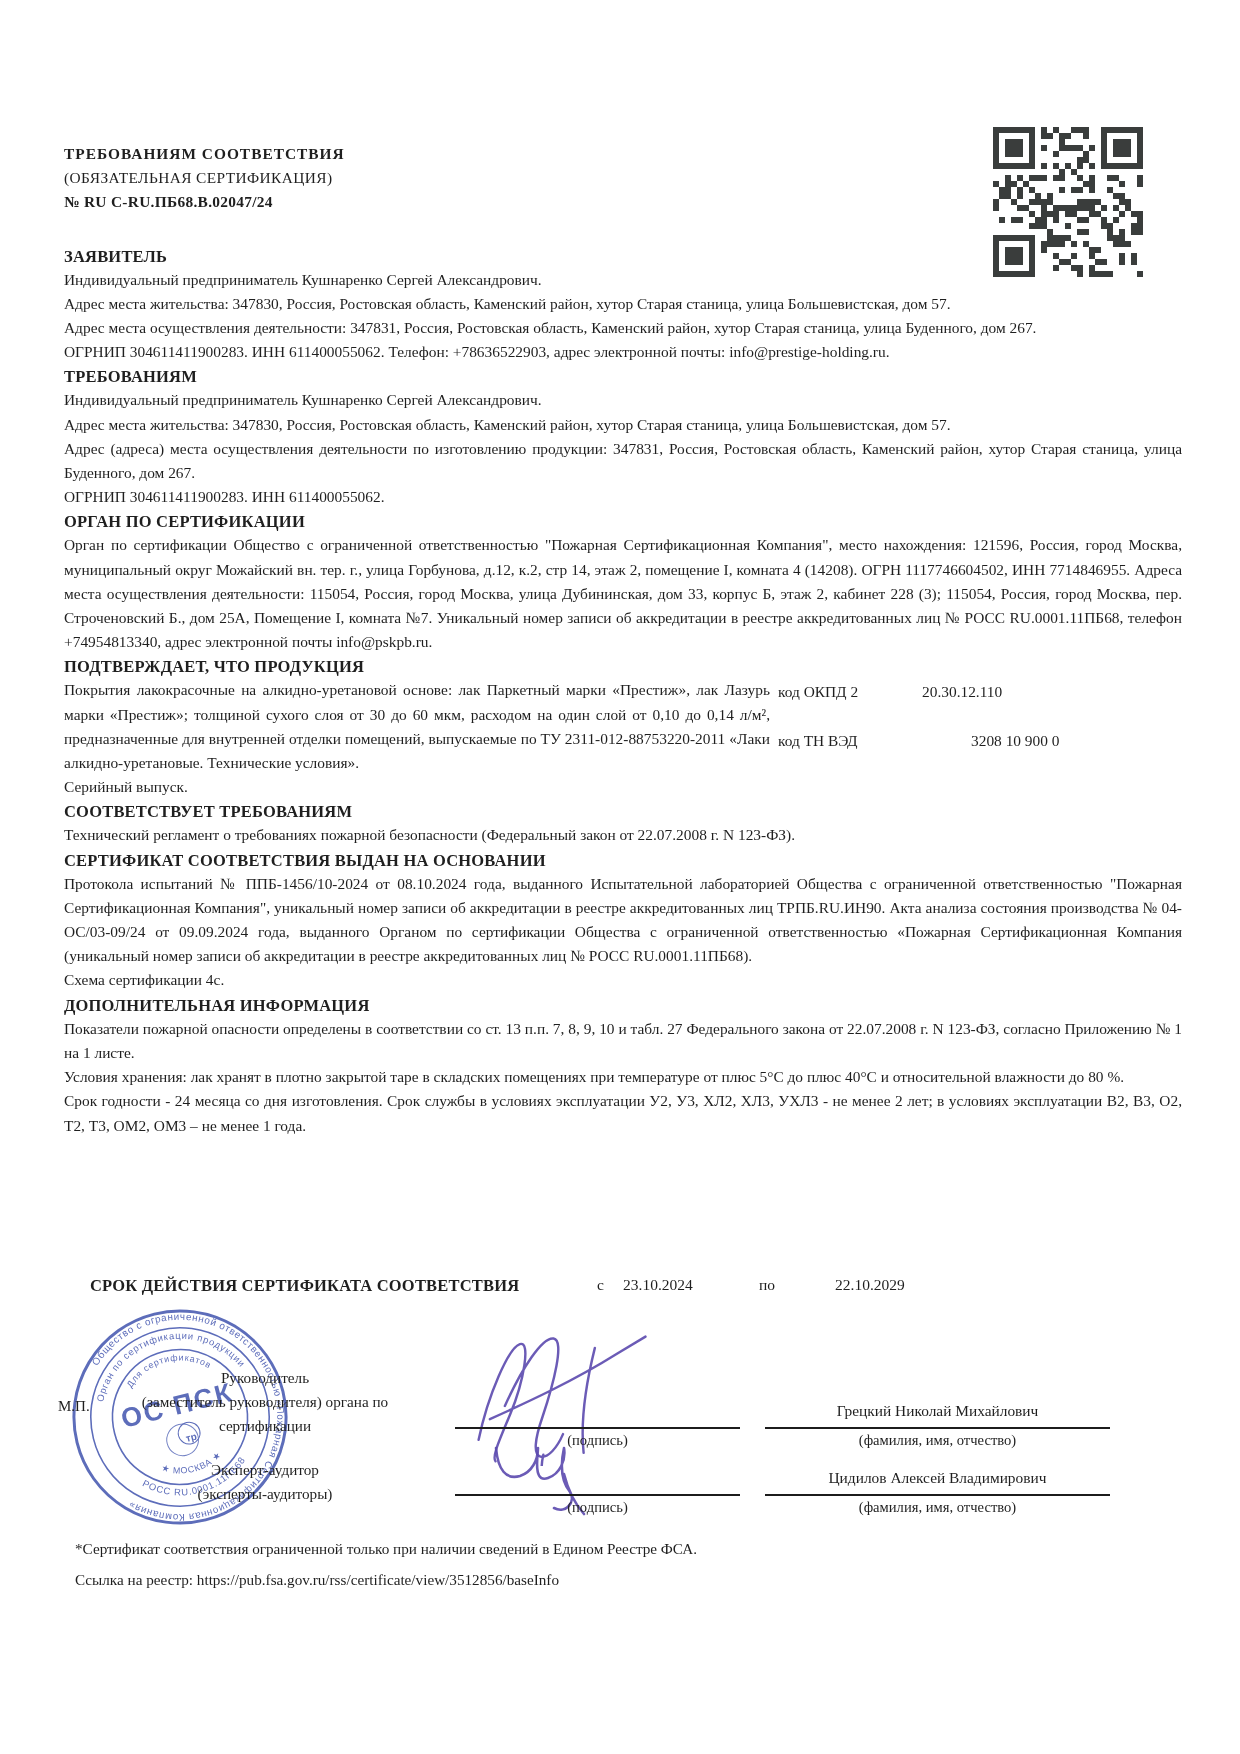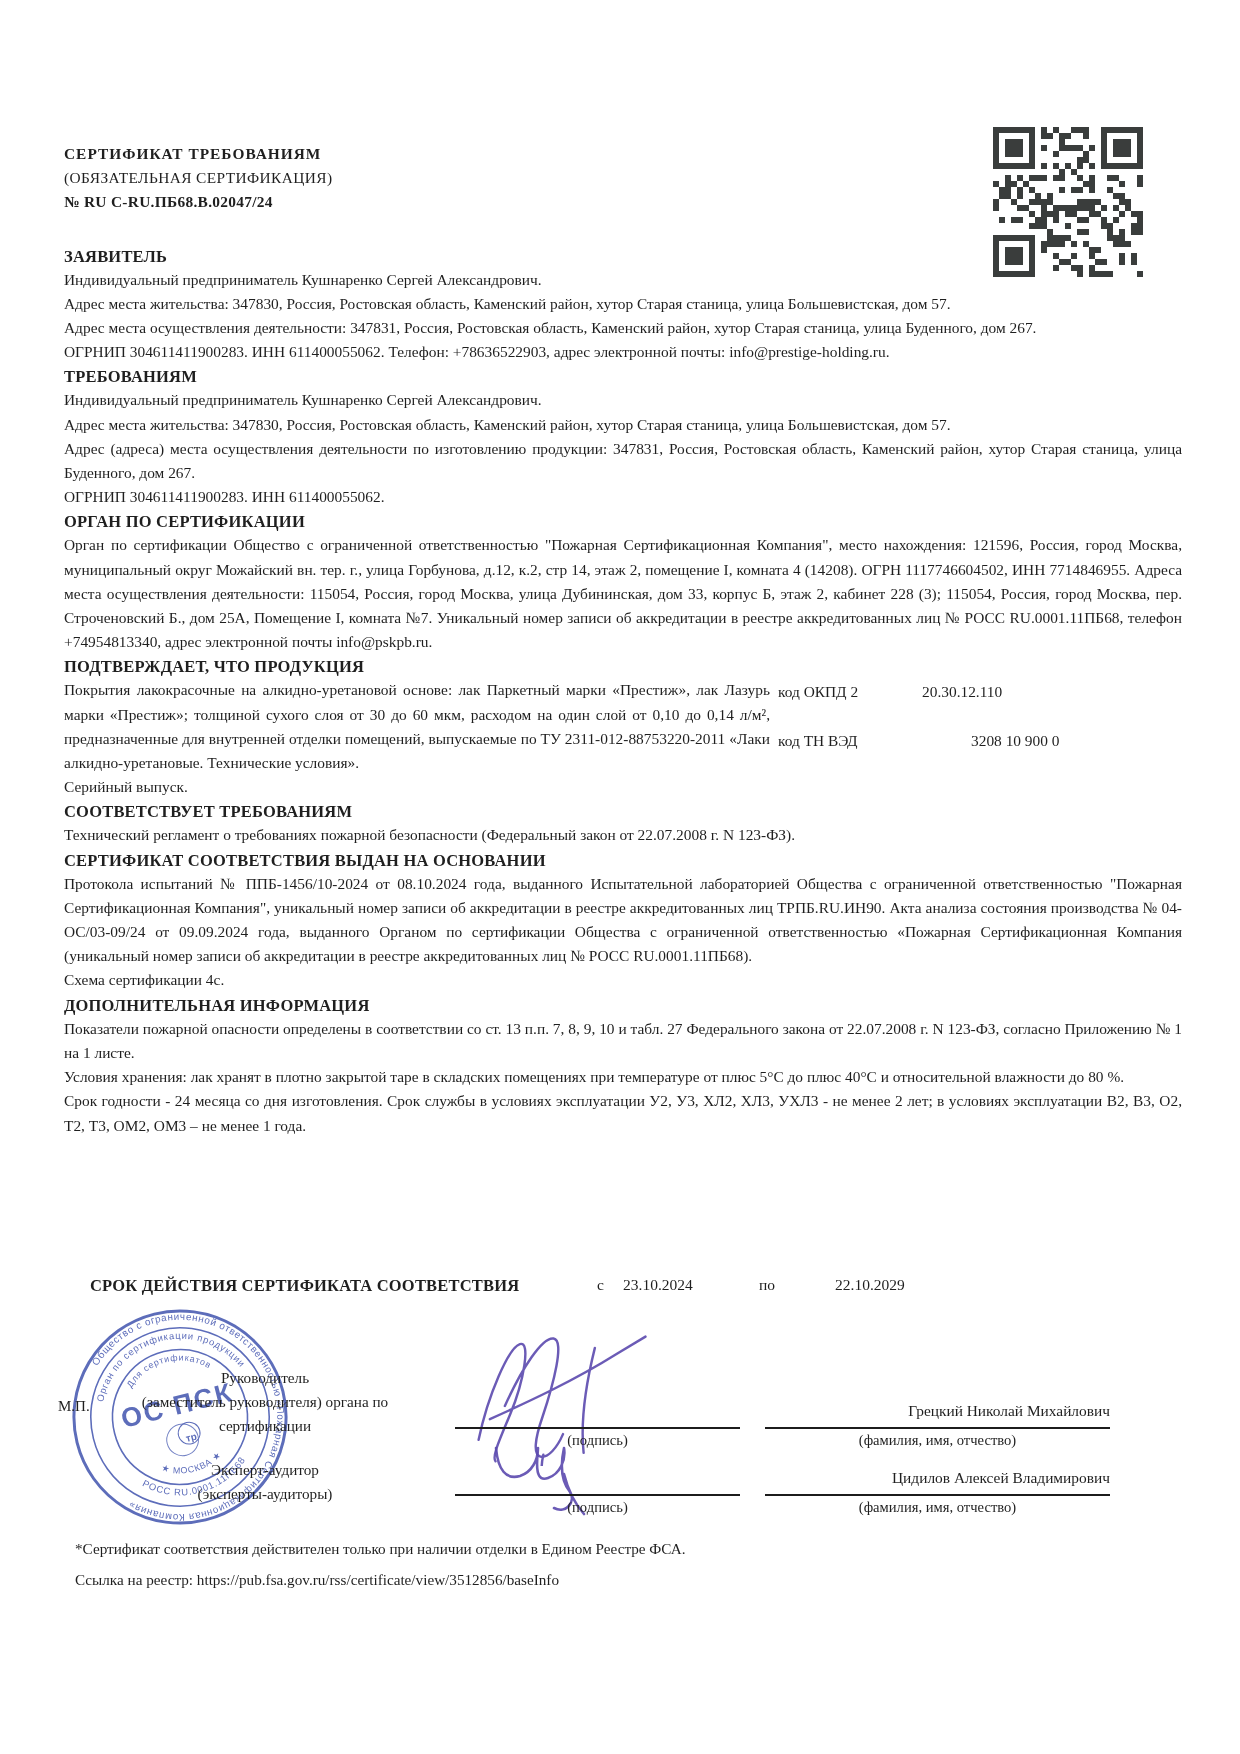"СЕРТИФИКАТ ТРЕБОВАНИЯМ" p.doc-title { text: СЕРТИФИКАТ ТРЕБОВАНИЯМ -> ТРЕБОВАНИЯМ СООТВЕТСТВИЯ }
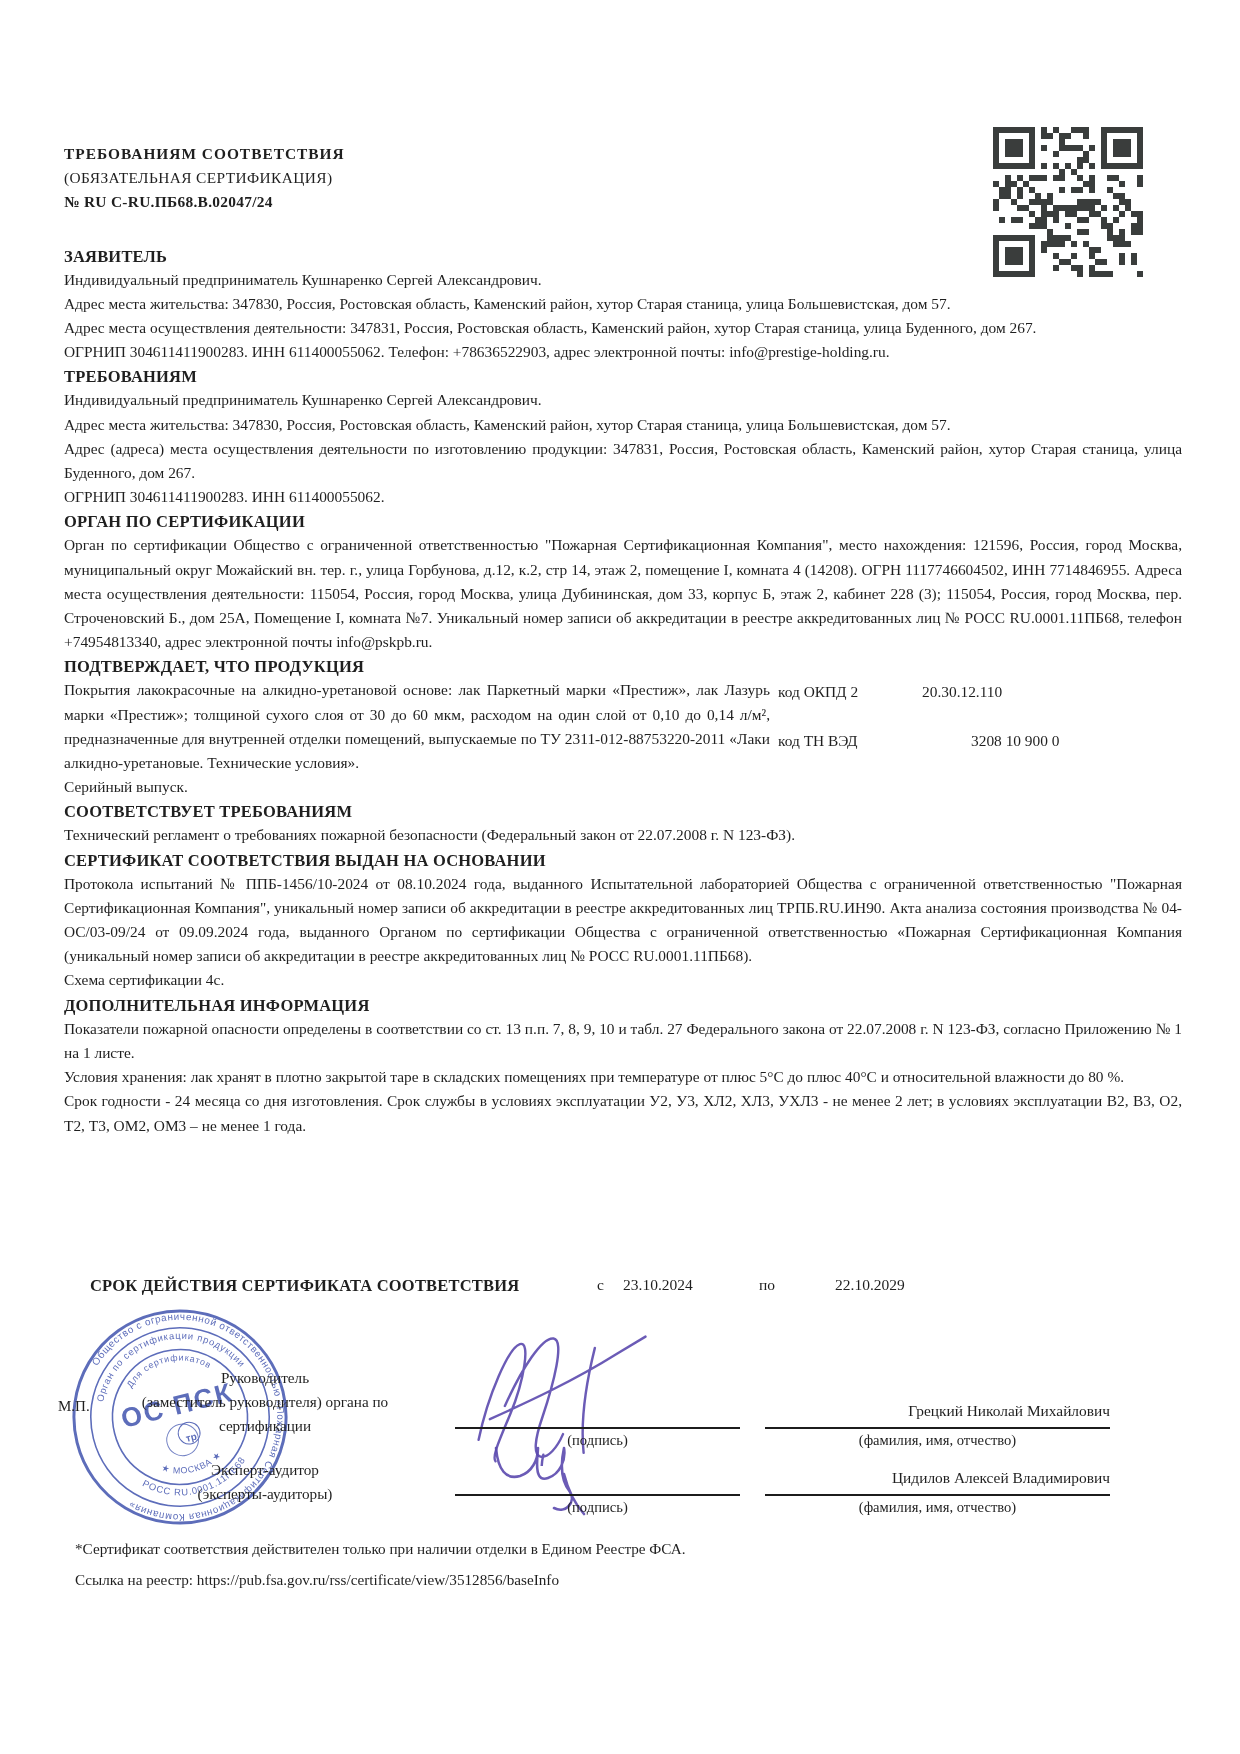"Грецкий Николай Михайлович" .sig-name { text-align: right -> center }
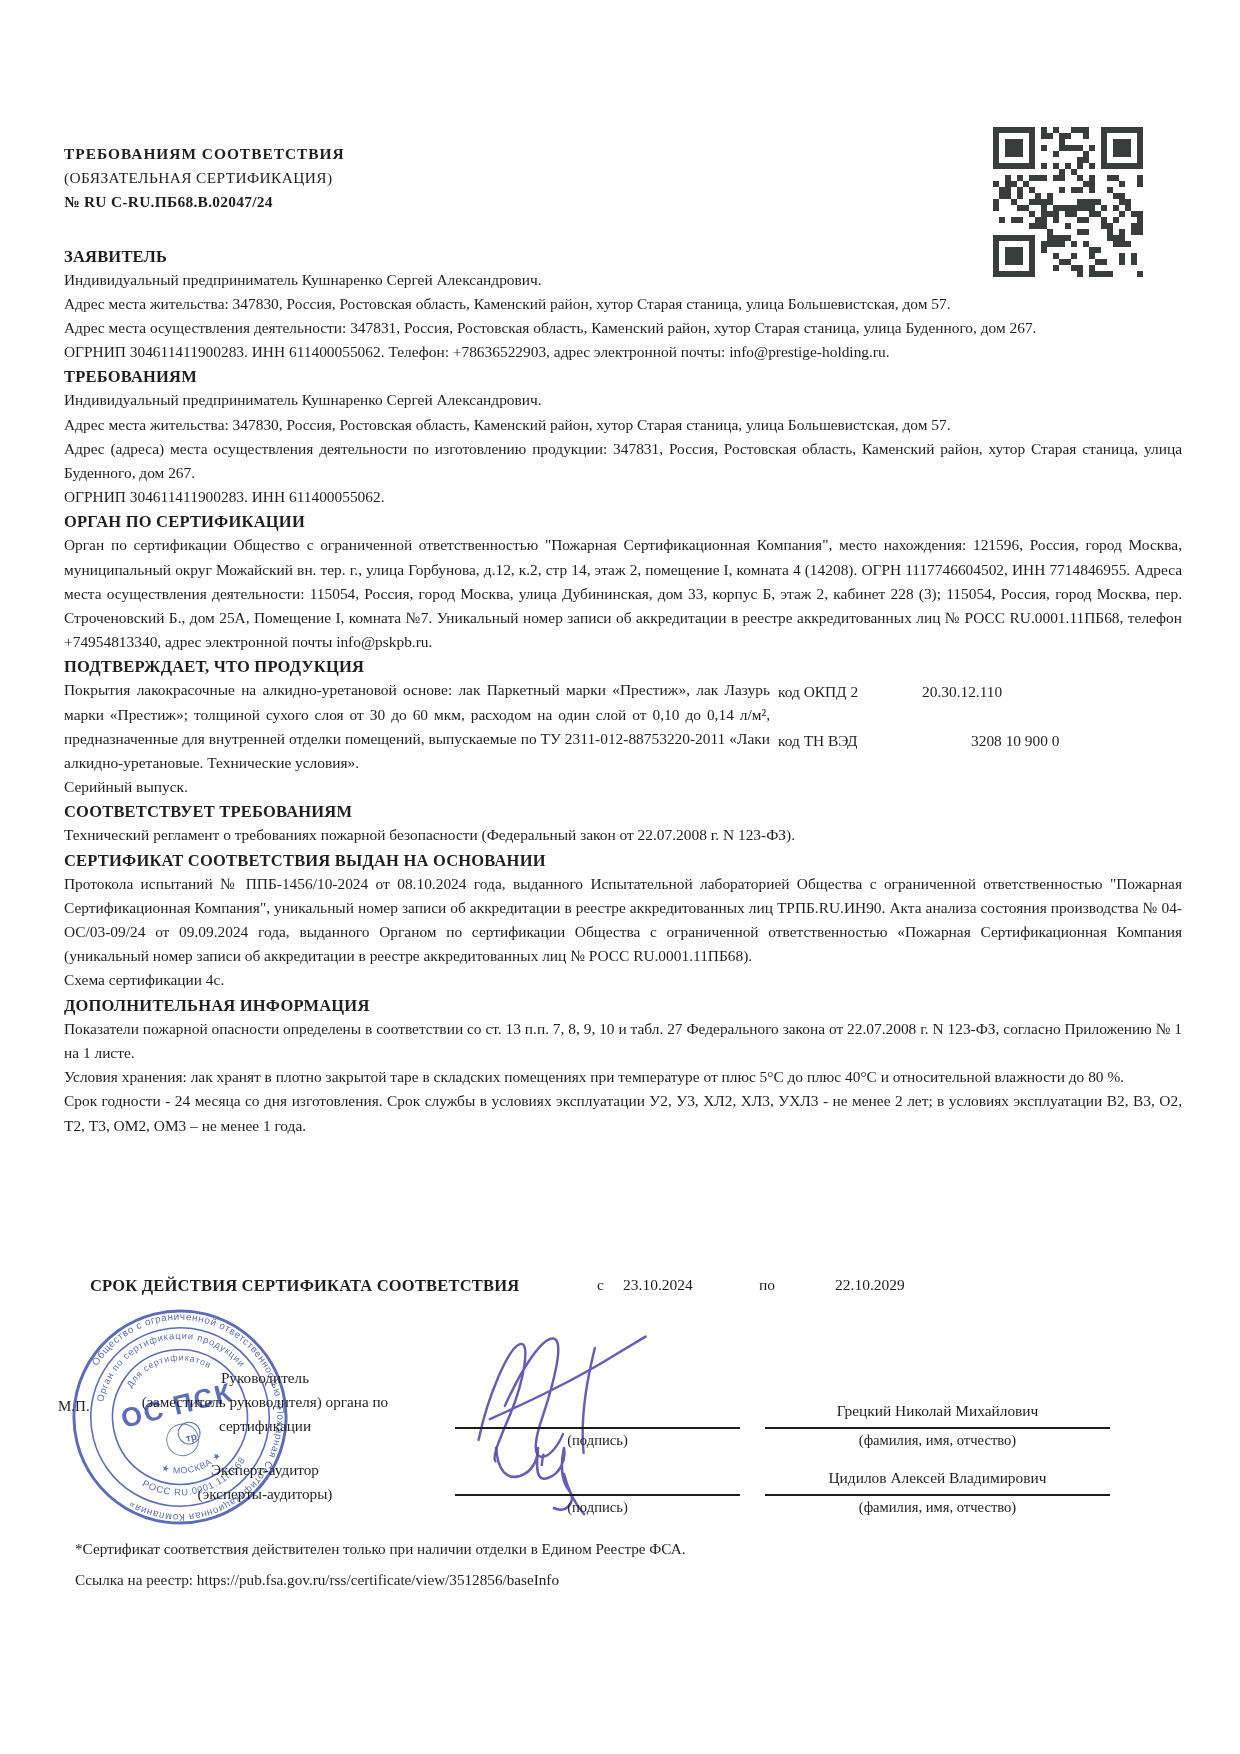"*Сертификат соответствия действителен" div.footnote { text: действителен только при наличии отделки -> ограниченной только при наличии сведений }
